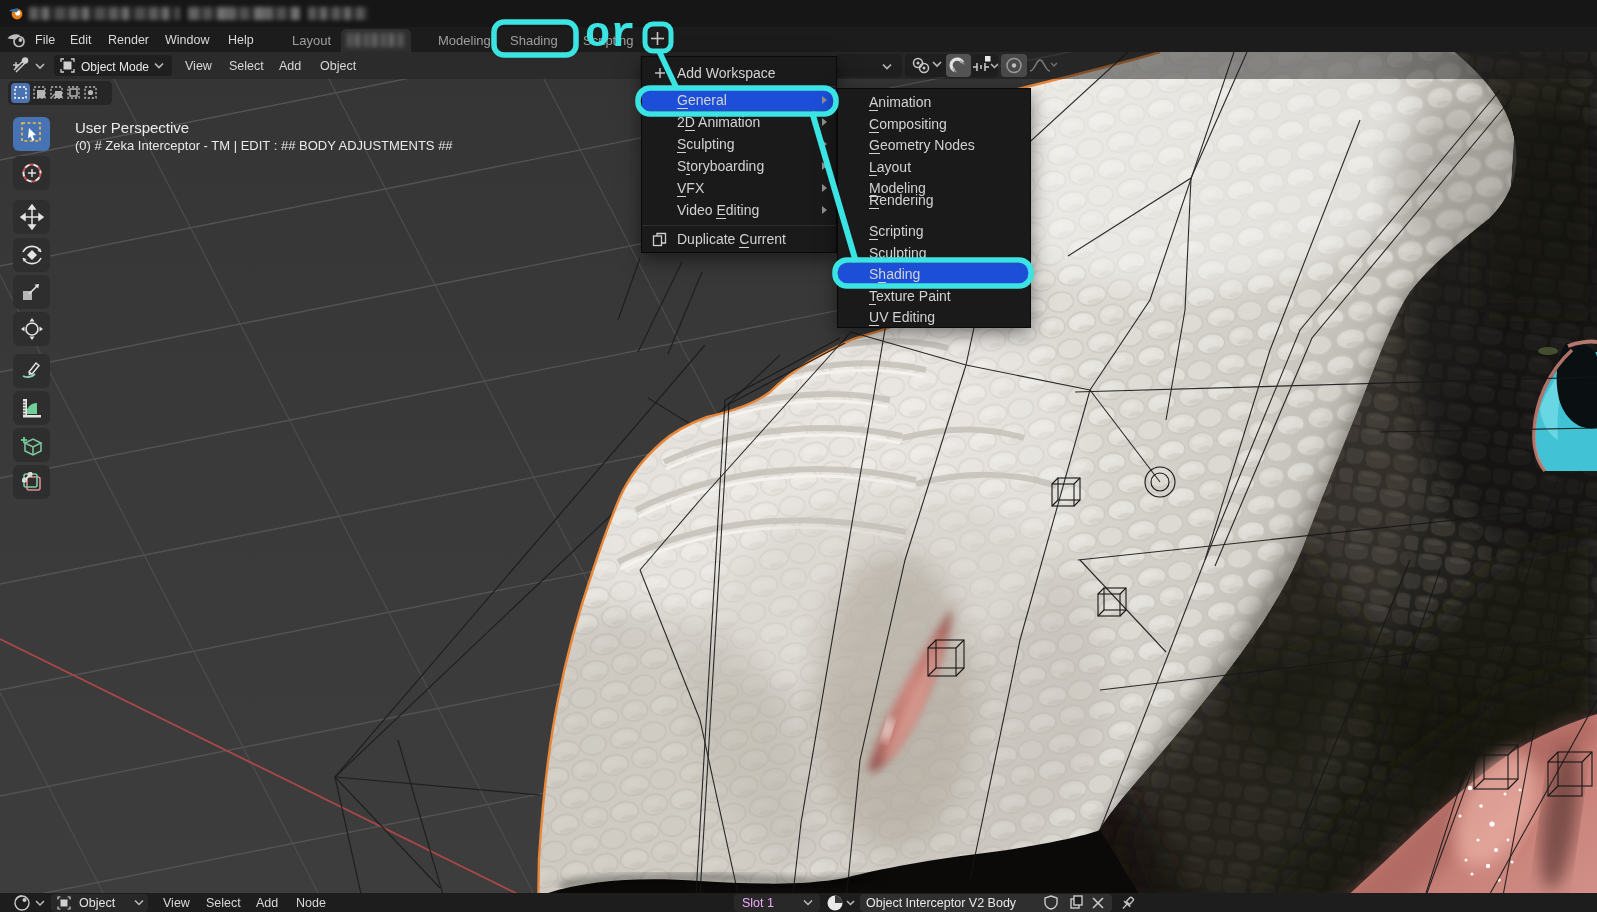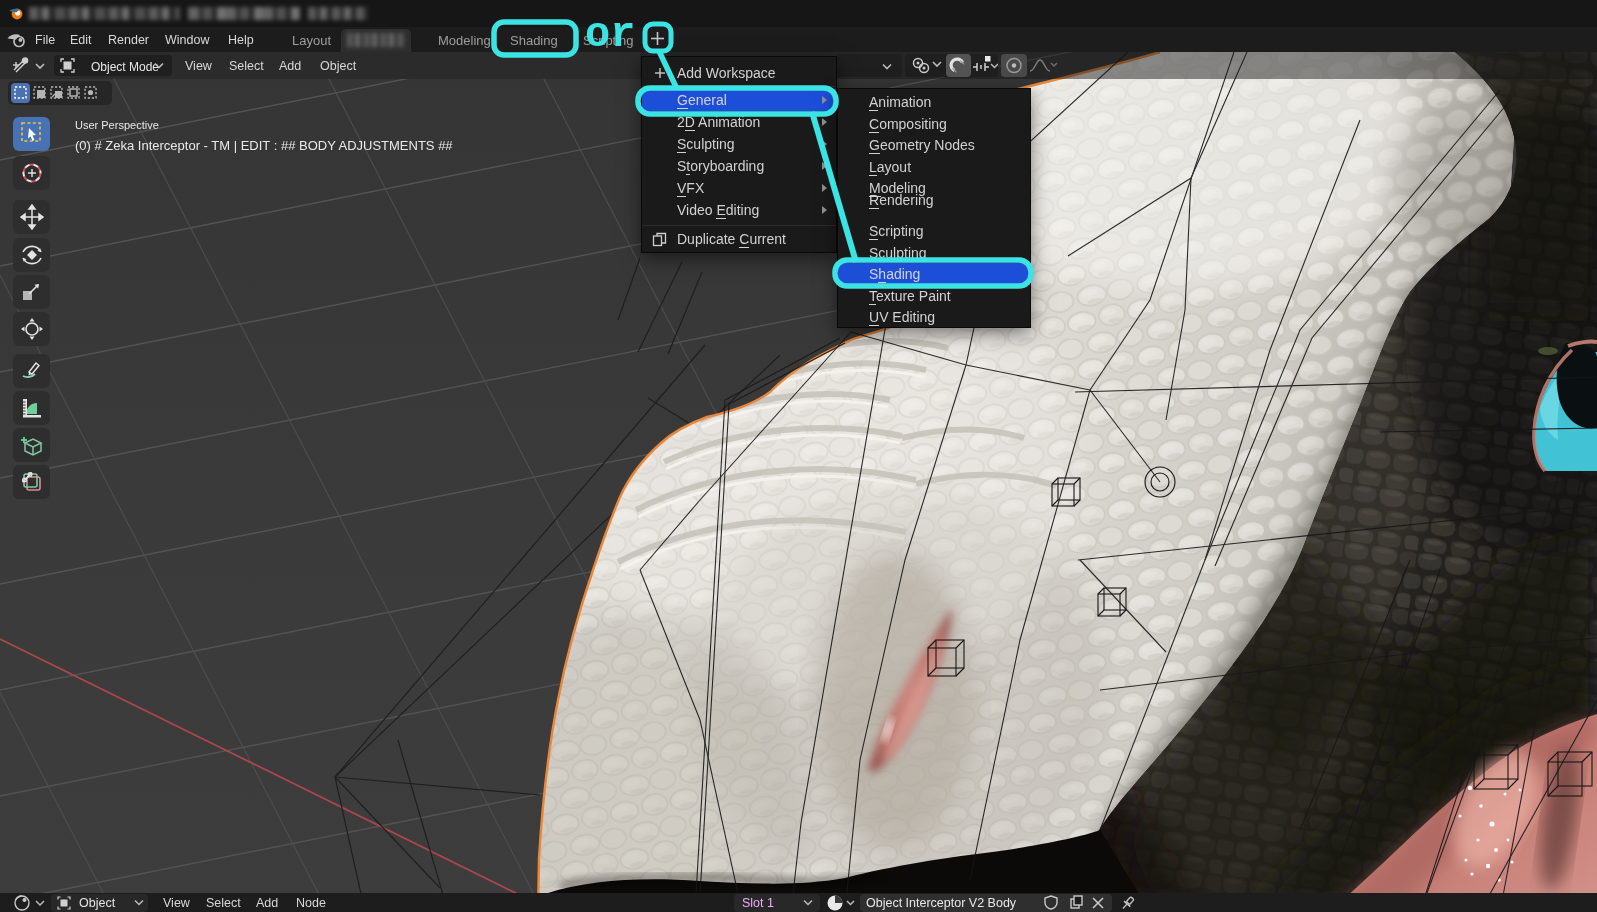"Object Mode" div.txt { margin-left: 10px -> none }
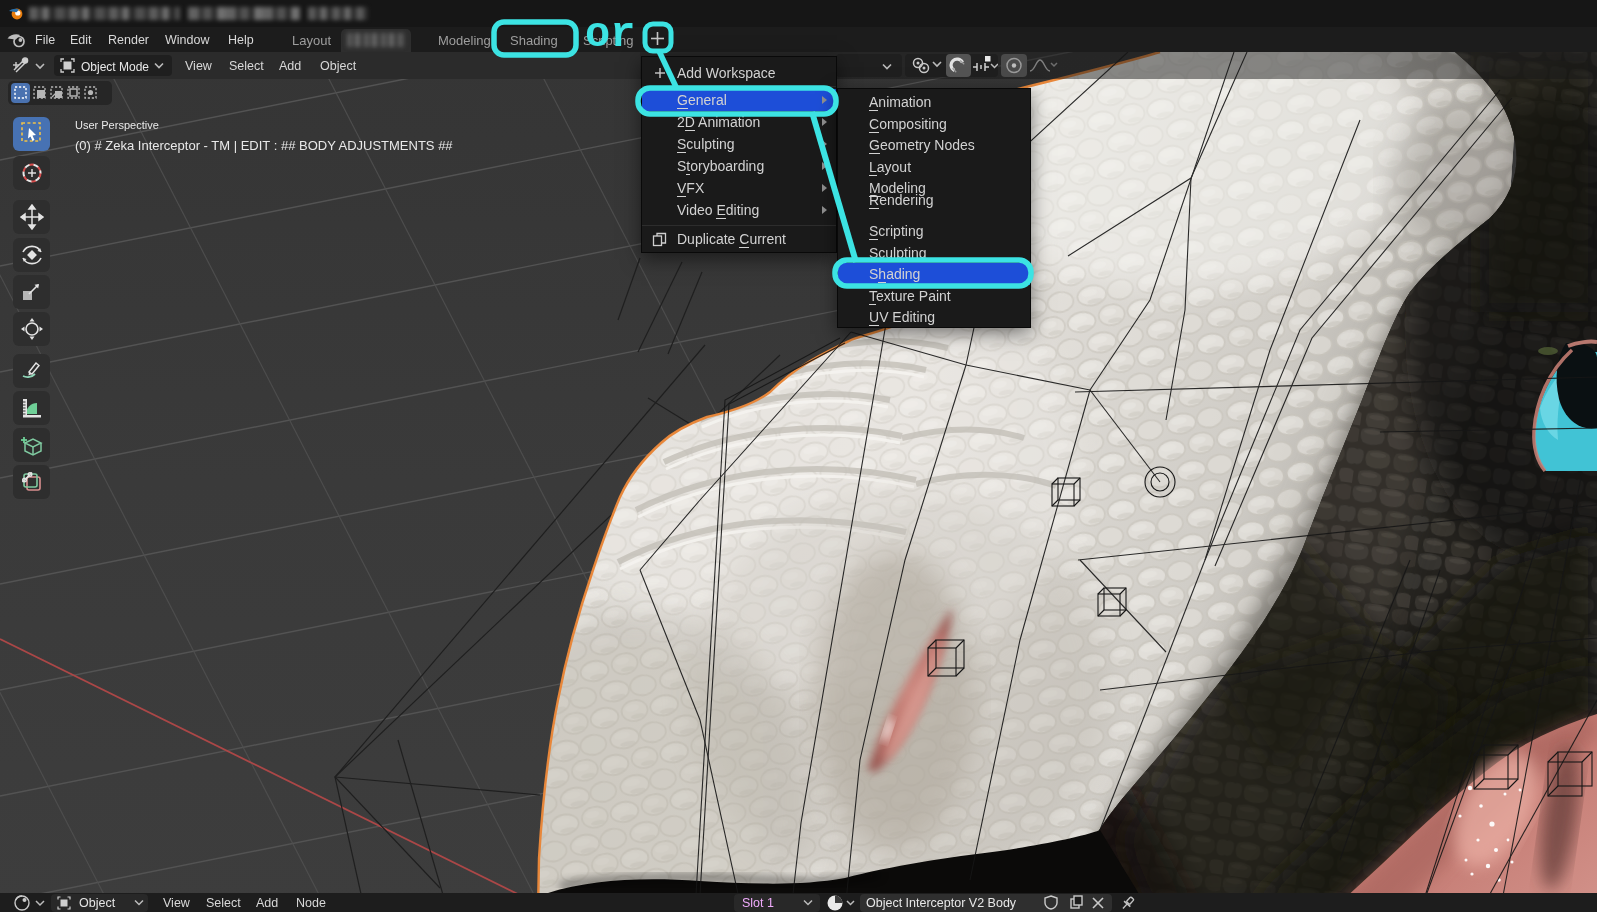"User Perspective" div.abs { font-size: 11px -> 15px }
